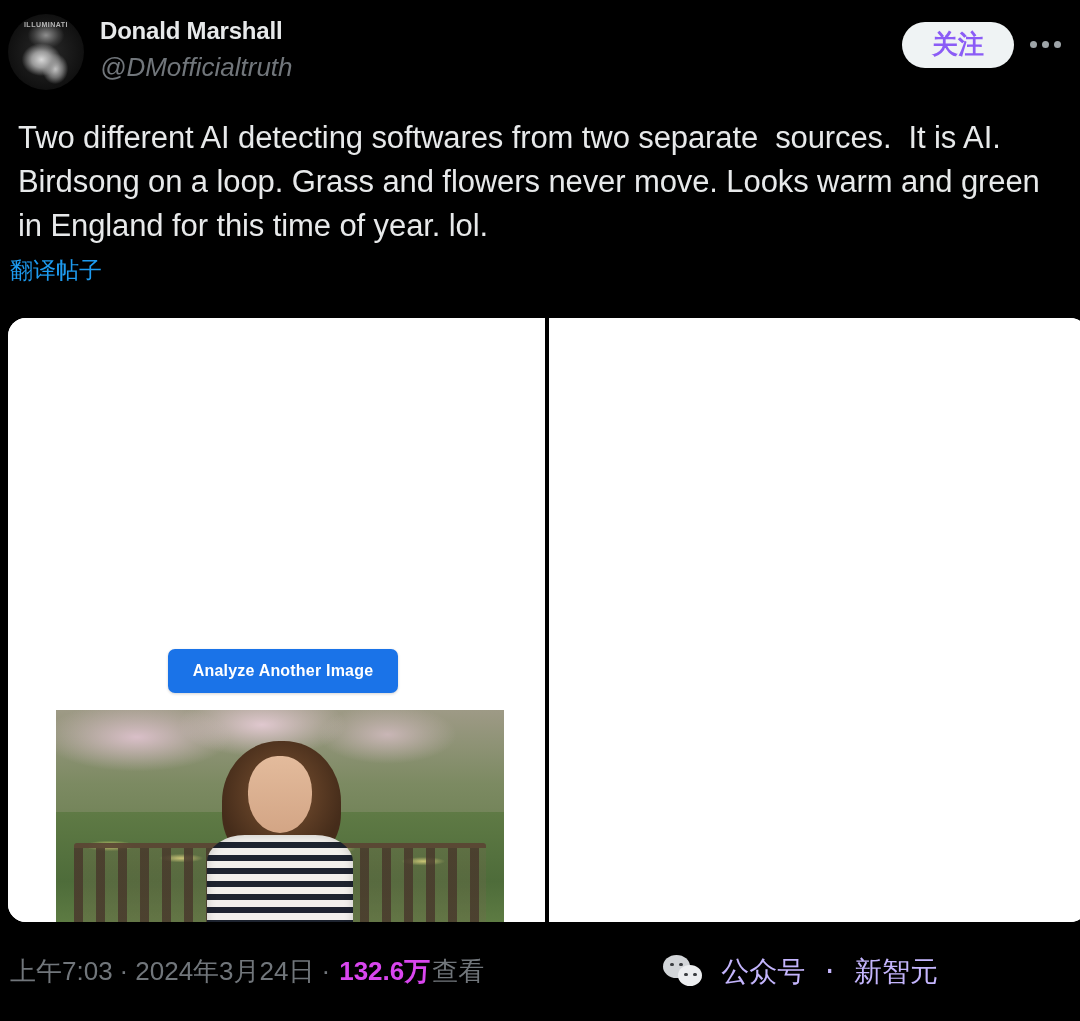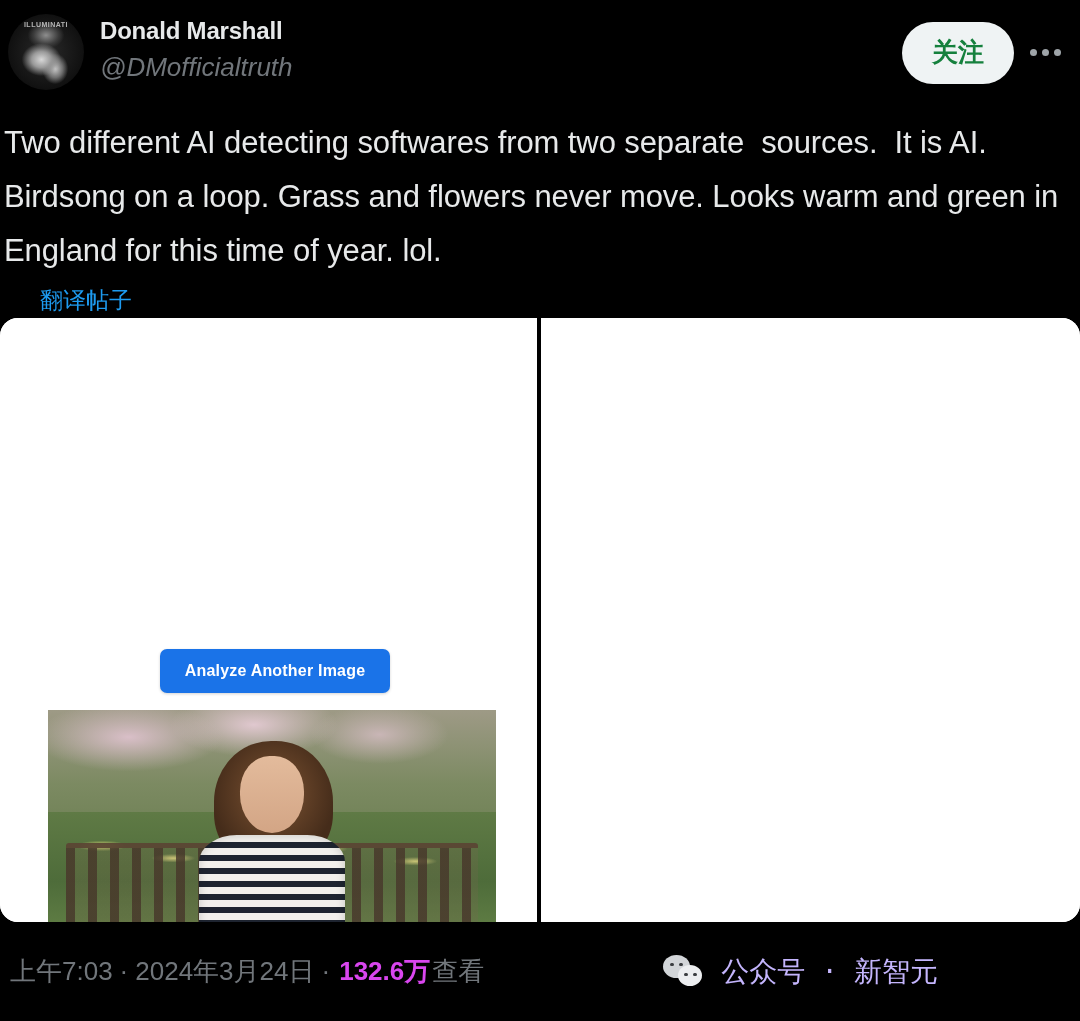"关注" .follow-btn { color: #15803d -> #8b5cf6; padding: 16px 30px -> 8px 30px }
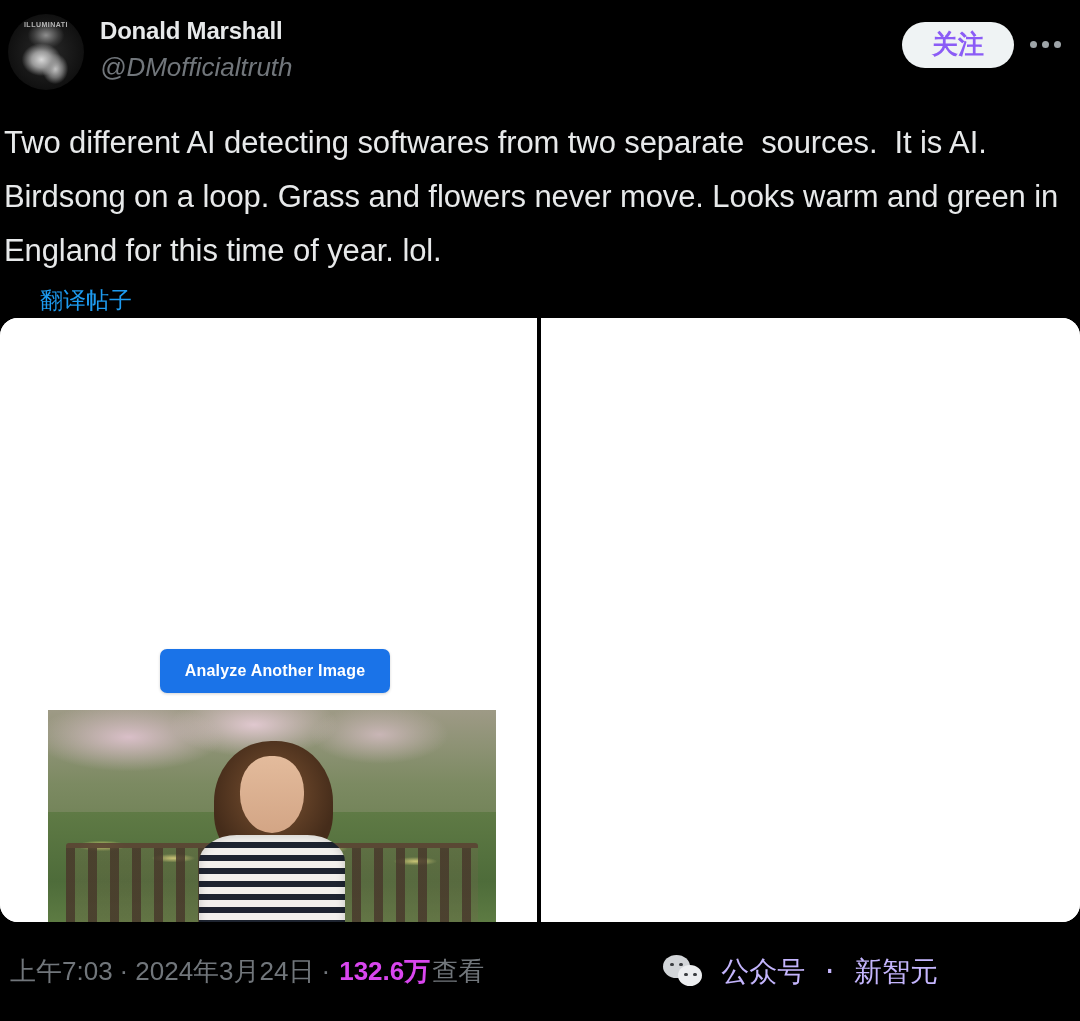"Two different AI detecting softwares" .tweet-text { line-height: 54px -> 44px; padding: 12px 18px 0 4px -> 12px 18px 0 18px }
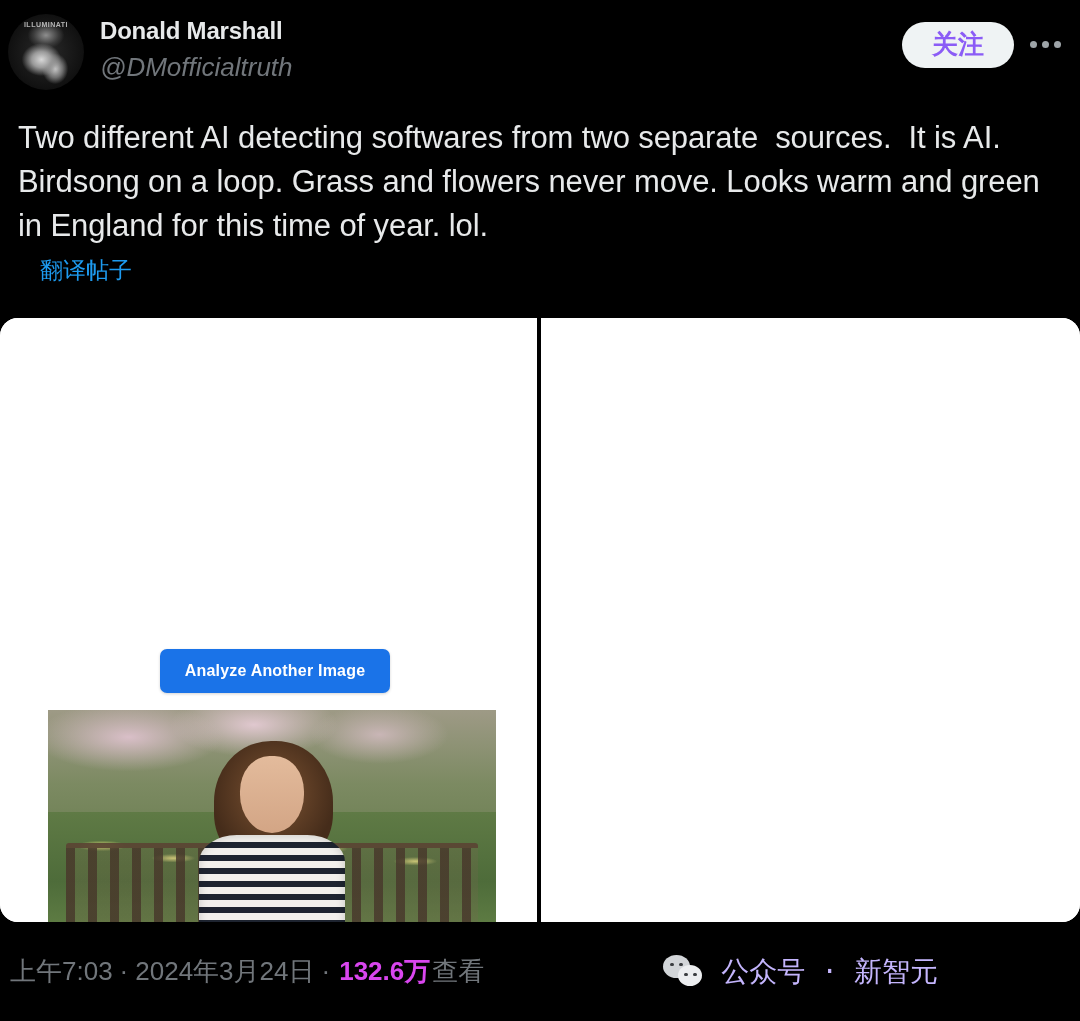"翻译帖子" .translate-link { margin-left: 30px -> none }
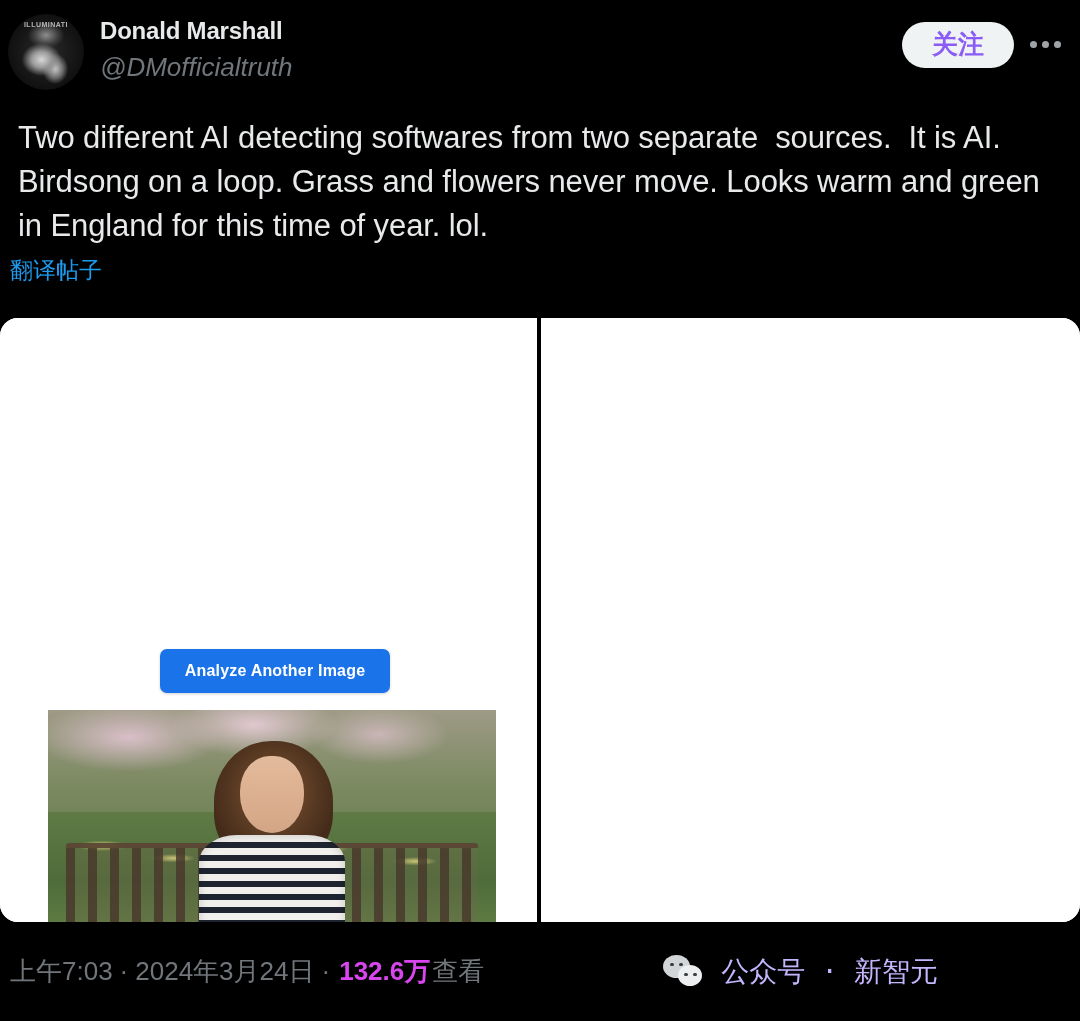"Analyze Another Image" .card-left { margin-left: none -> 8px }
